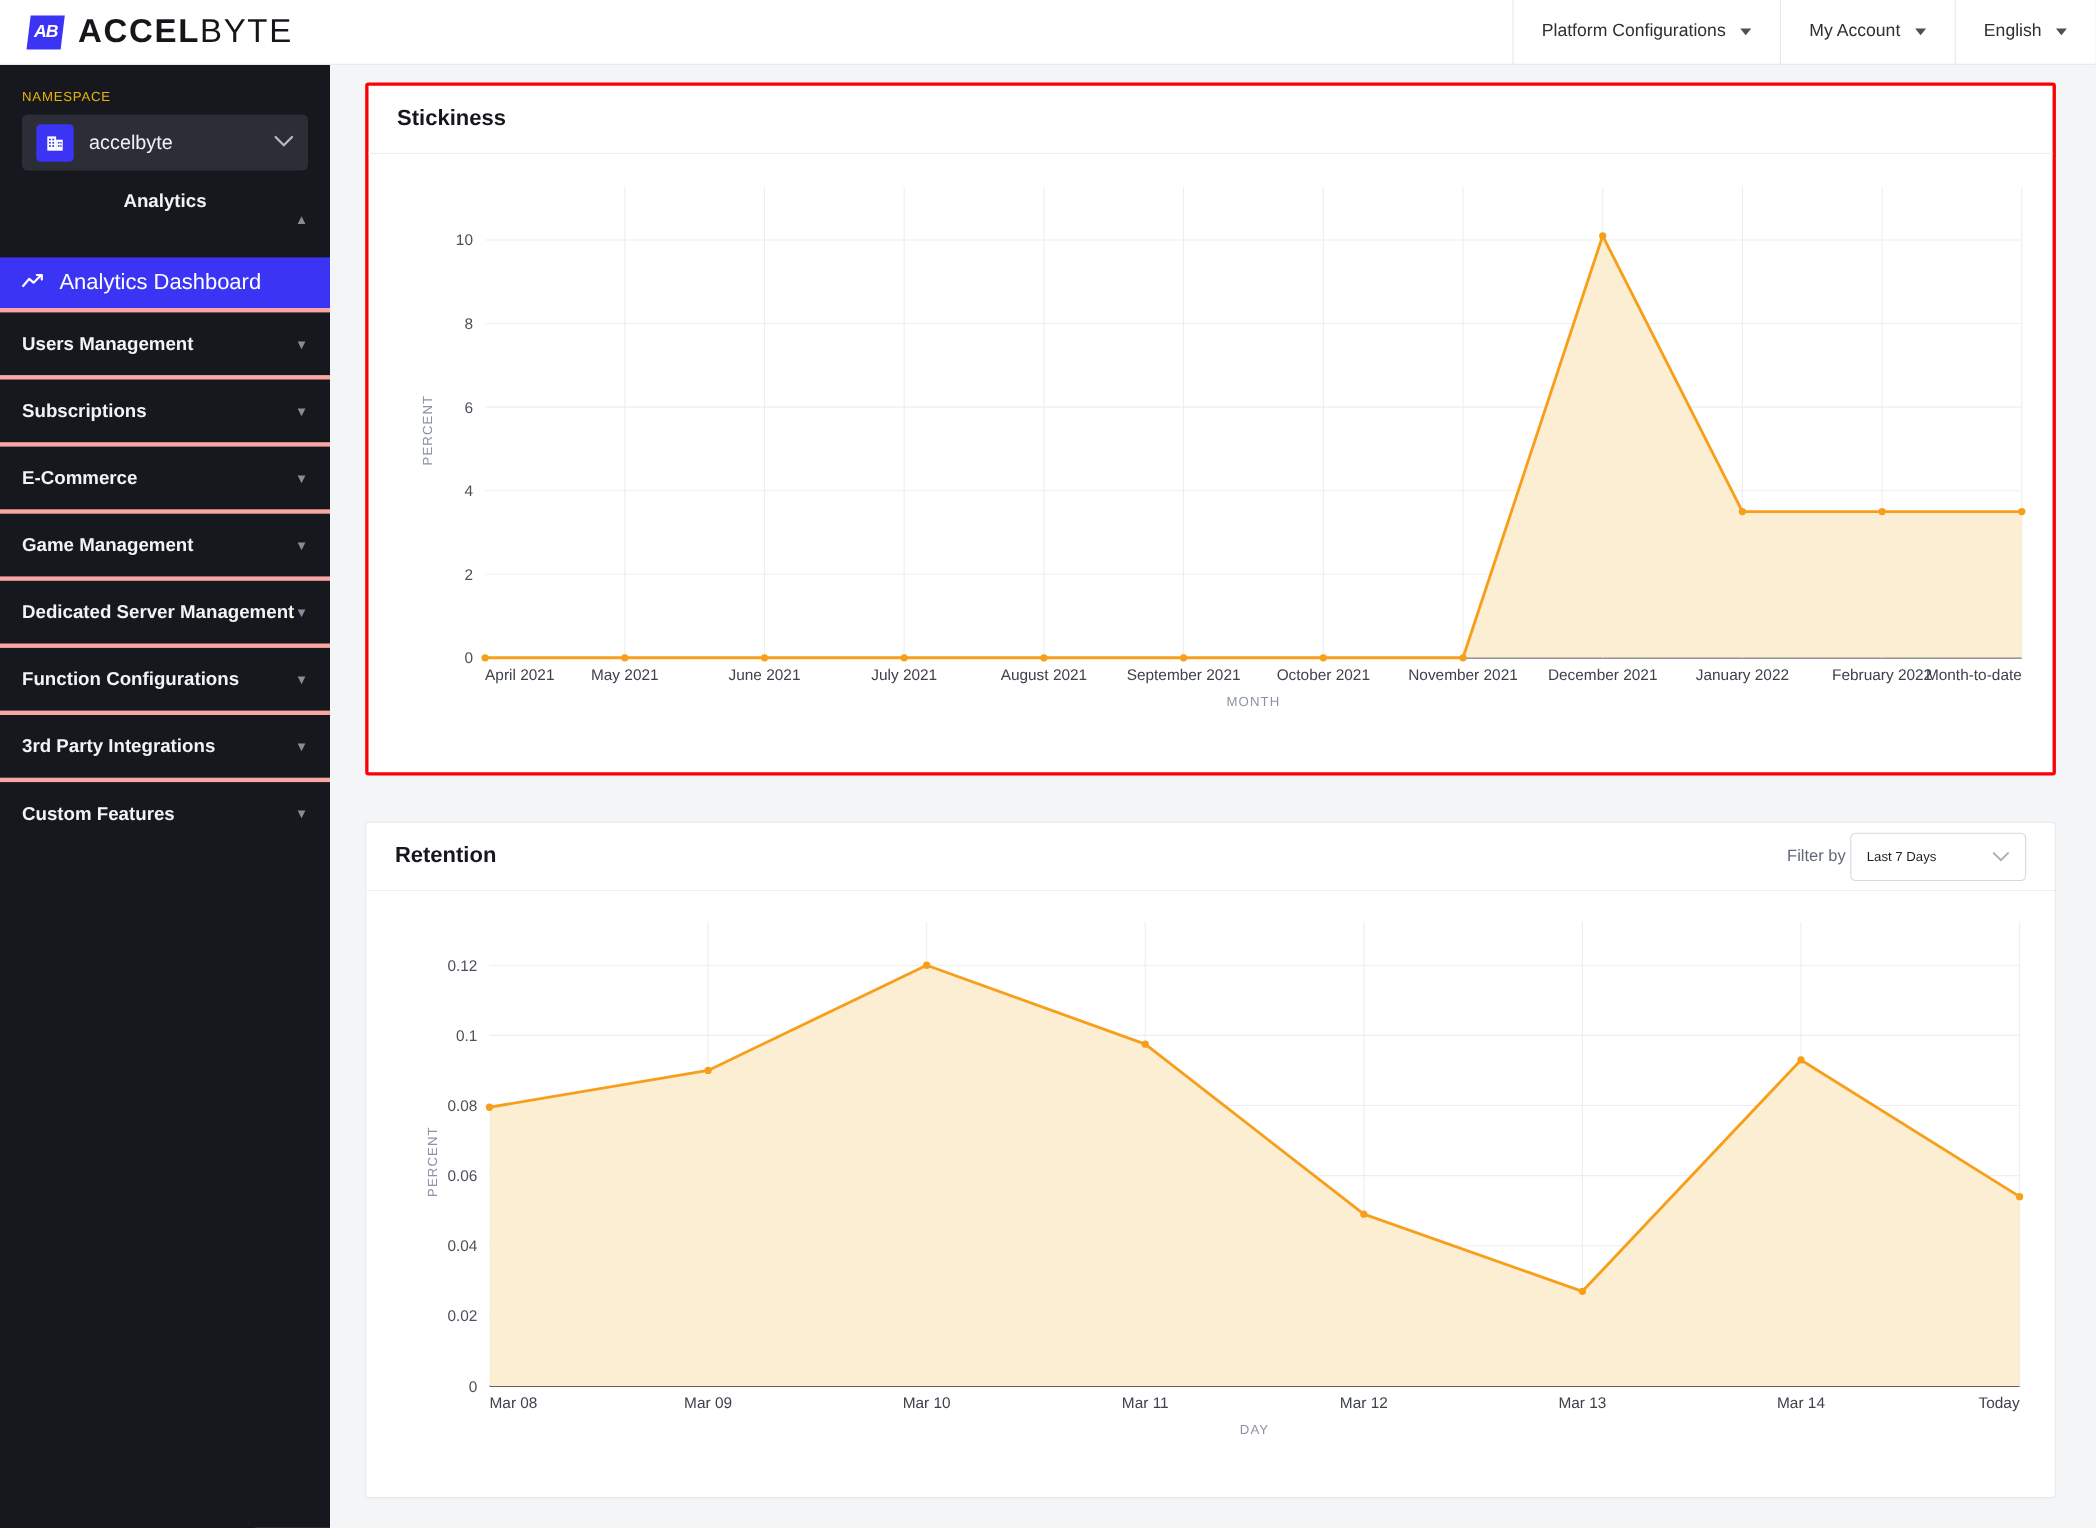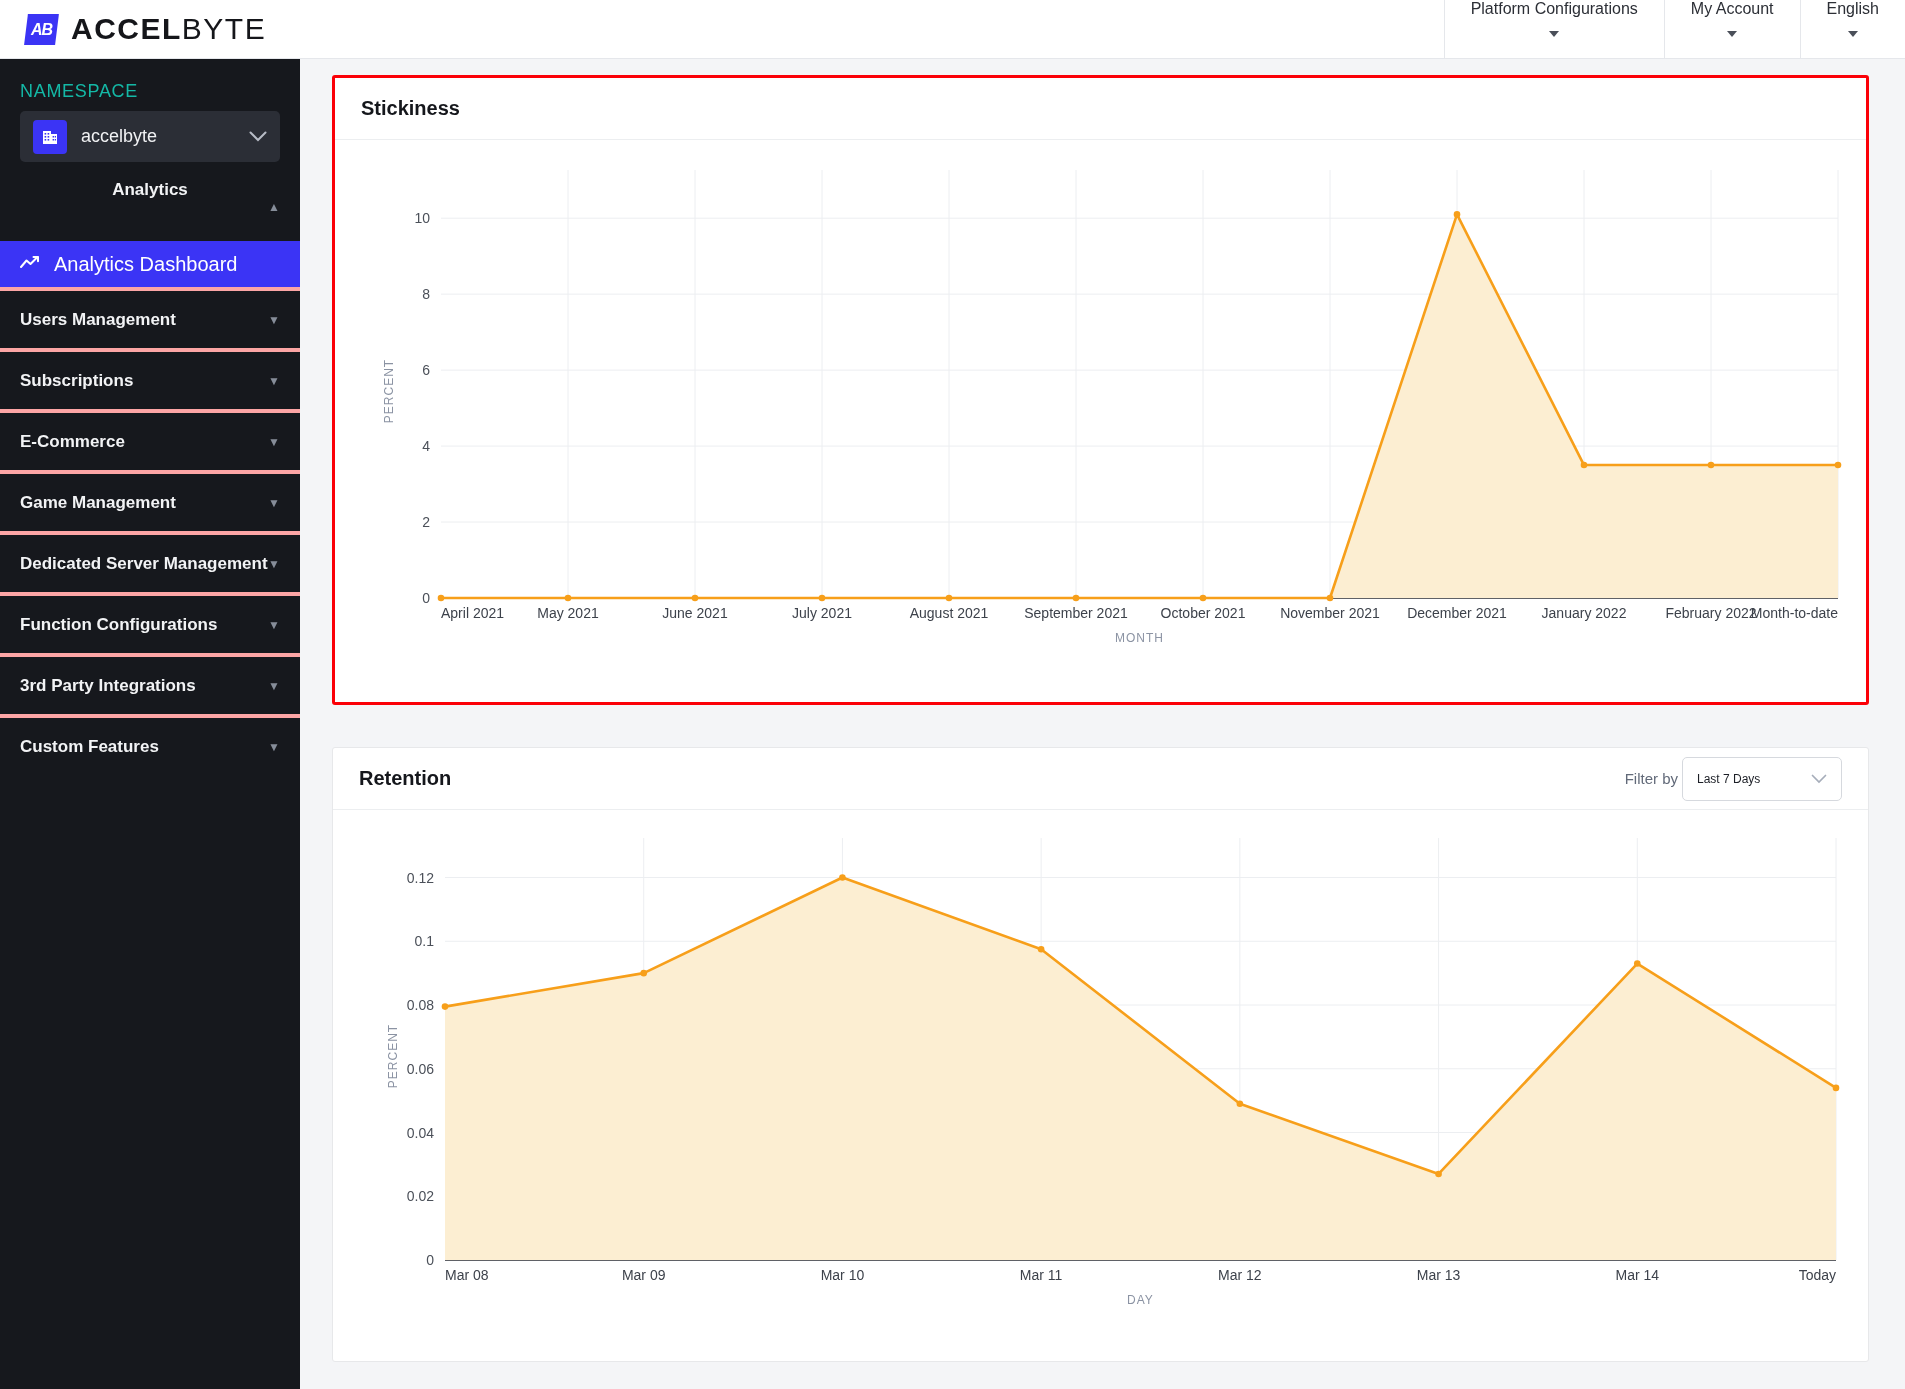"Platform Configurations" .tb-item { flex-direction: column -> none }
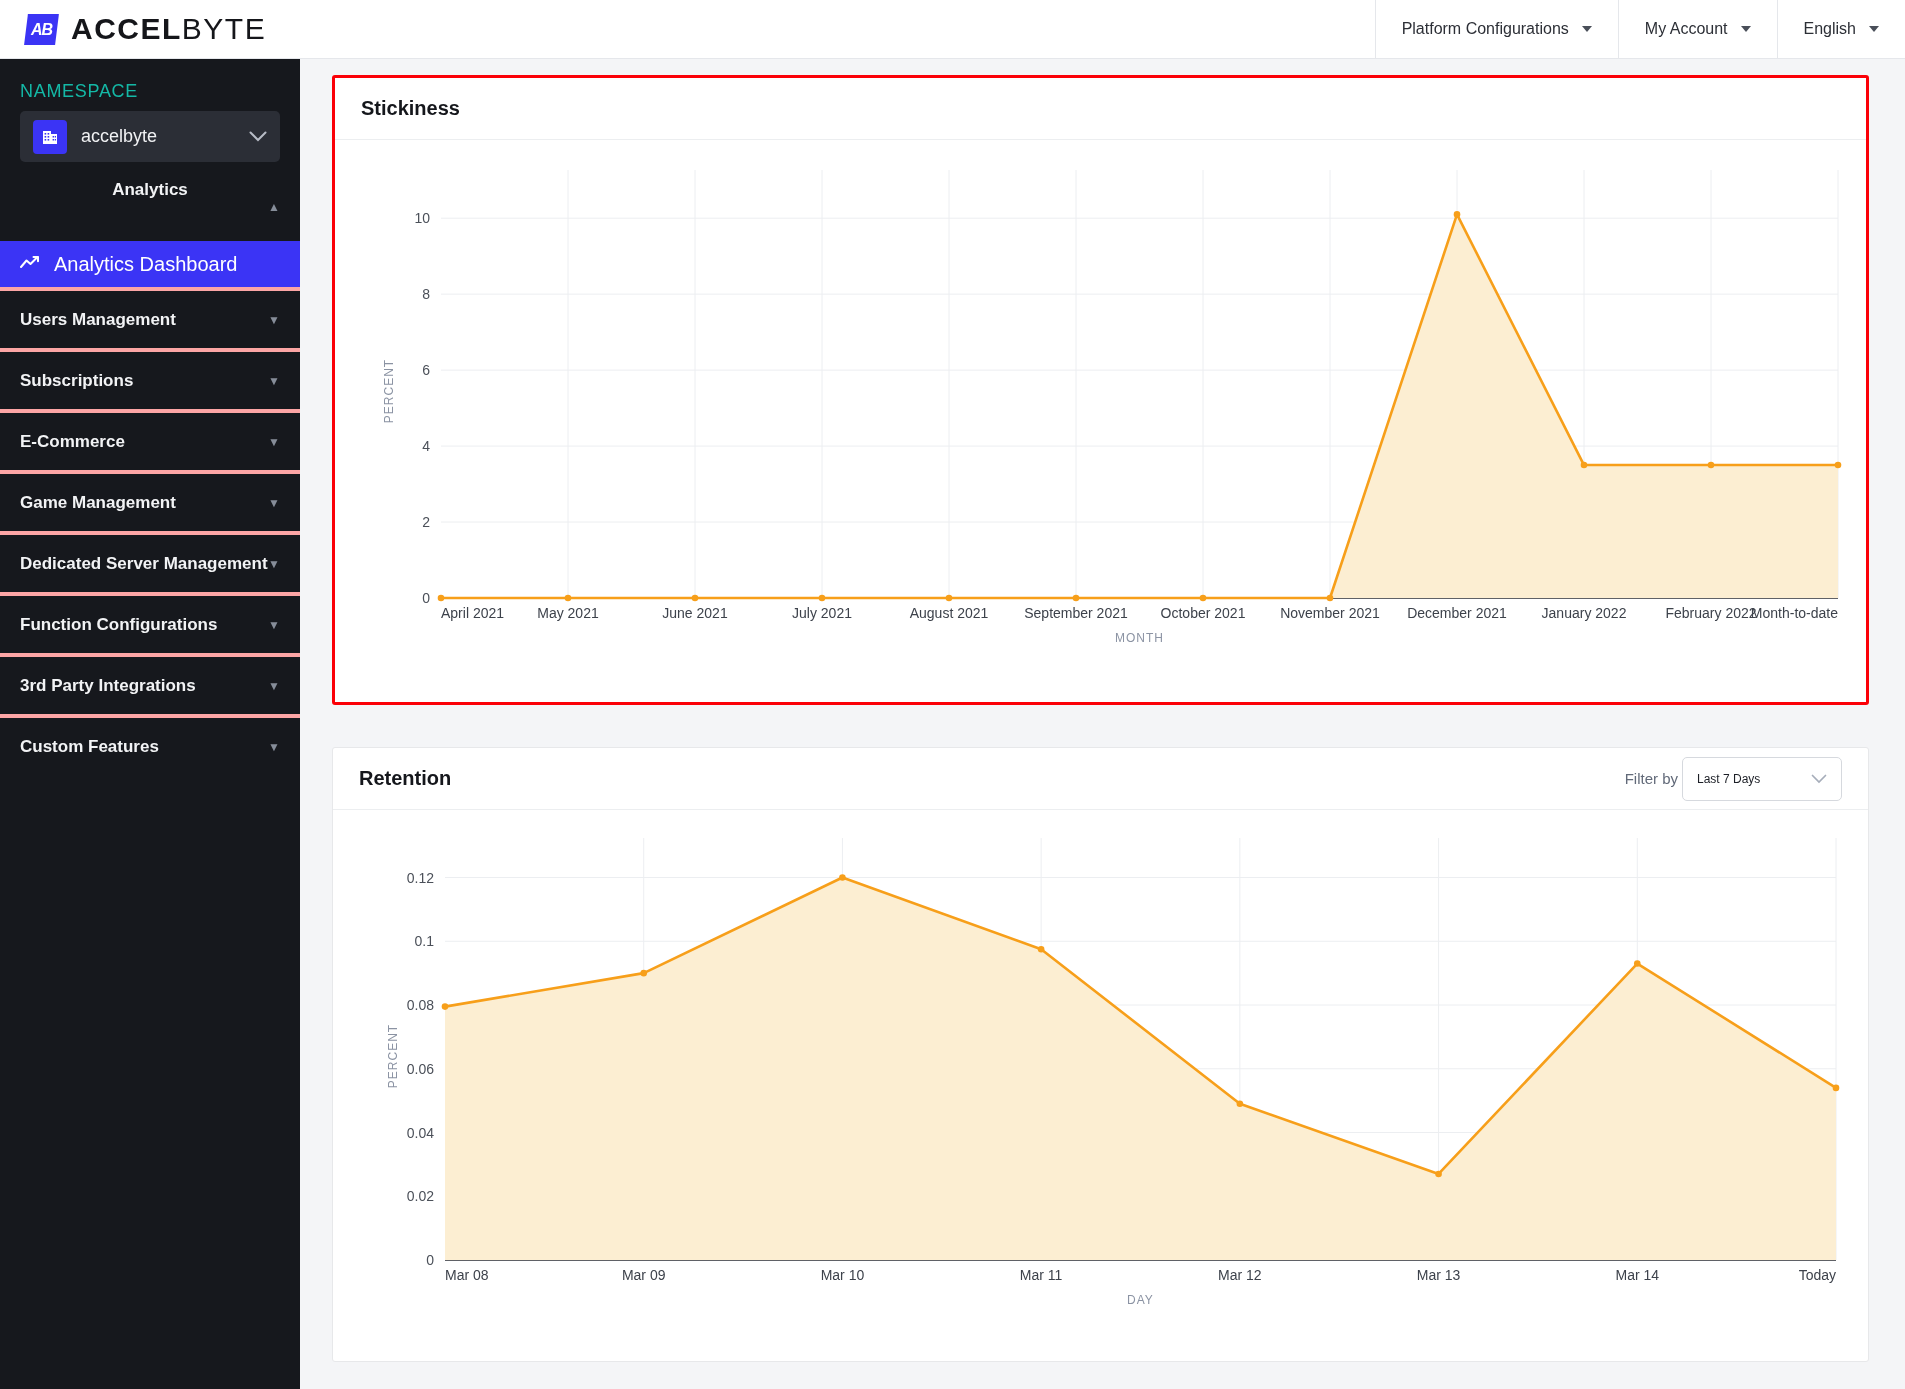"NAMESPACE" .ns-label { color: #14b8a6 -> #eab308; font-size: 18px -> 12px }
